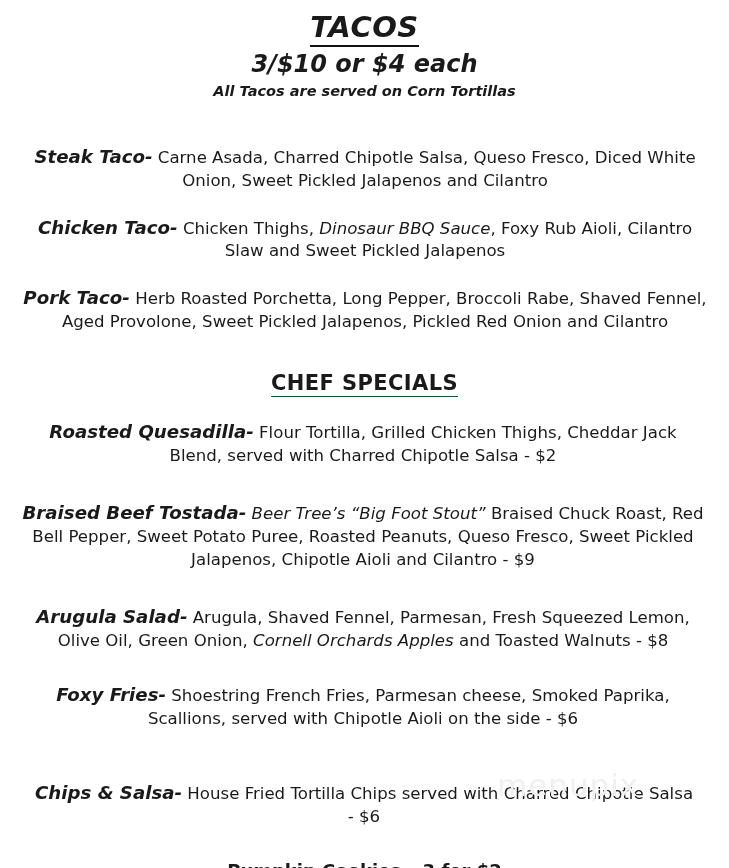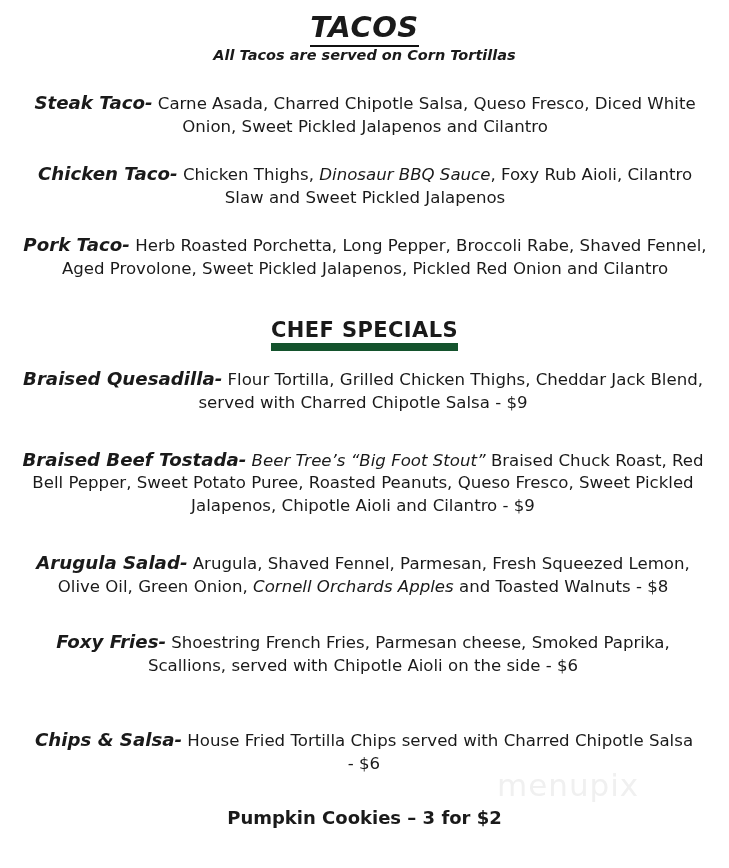"3/$10 or $4 each" div.subtitle-price { html: none -> <div>3/$10 or $4 each</div> }
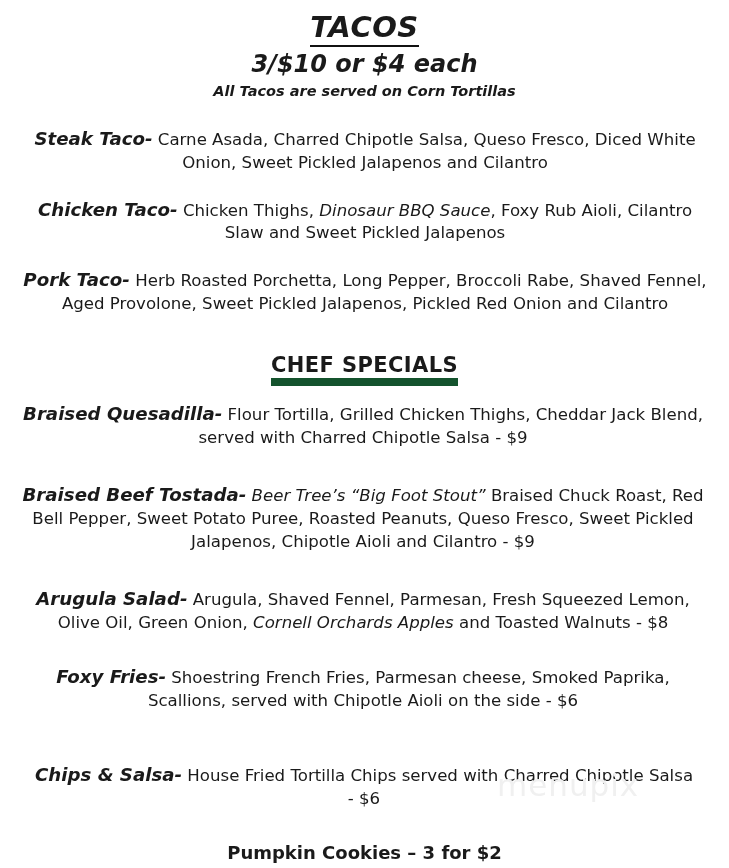"Steak Taco- Carne Asada, Charred" #item-steak-taco { margin-top: 26px -> 44px }
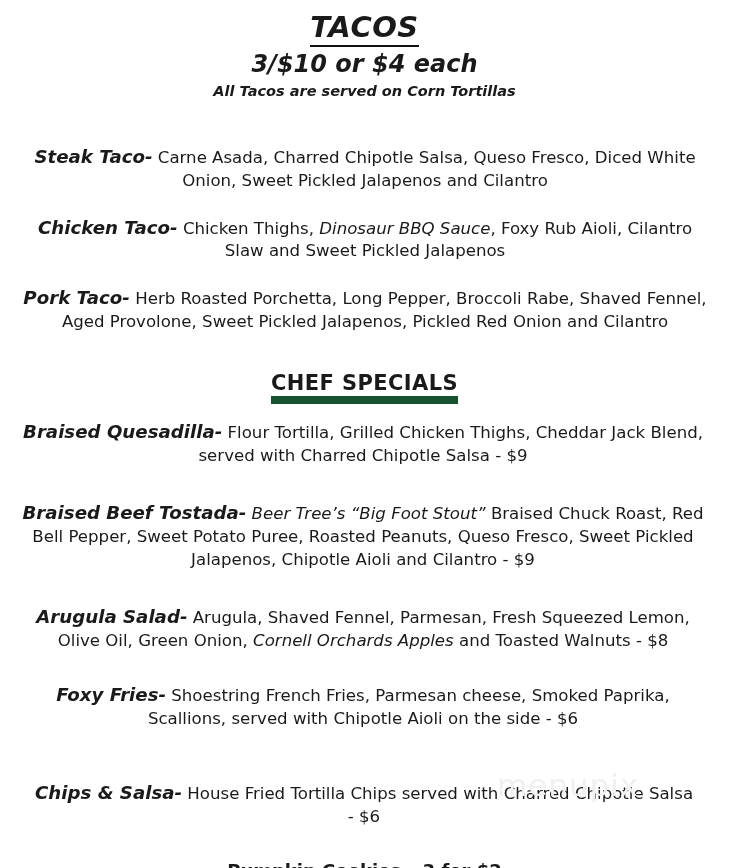"CHEF SPECIALS" .section-heading span { border-bottom: 8px solid #14532d -> 1px solid #14532d }
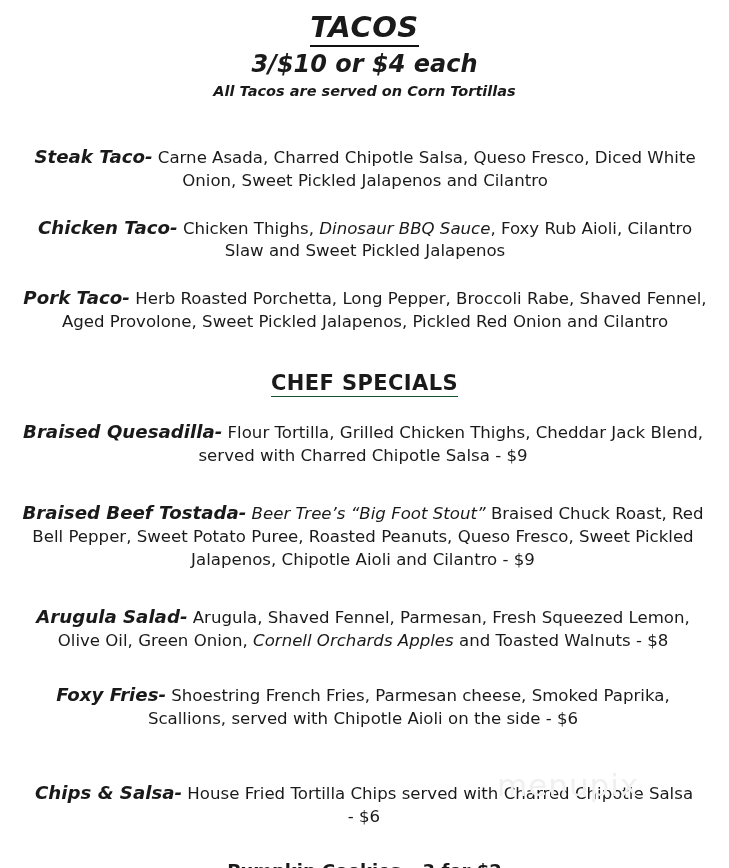"Braised Quesadilla-" span.name { text: Braised -> Roasted }
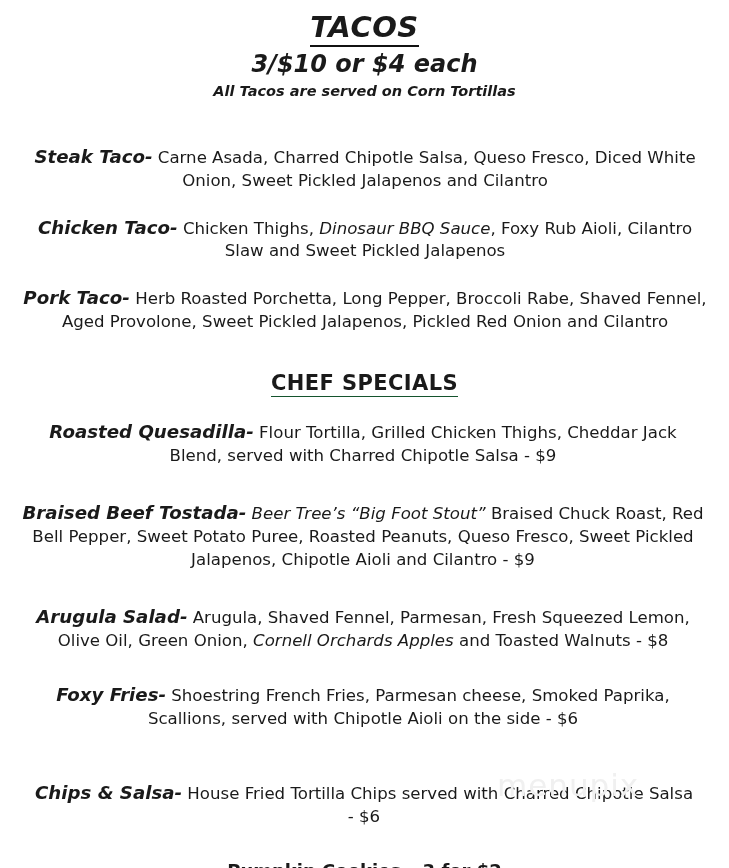"Flour Tortilla, Grilled Chicken Thighs," span { text: $9 -> $2 }
